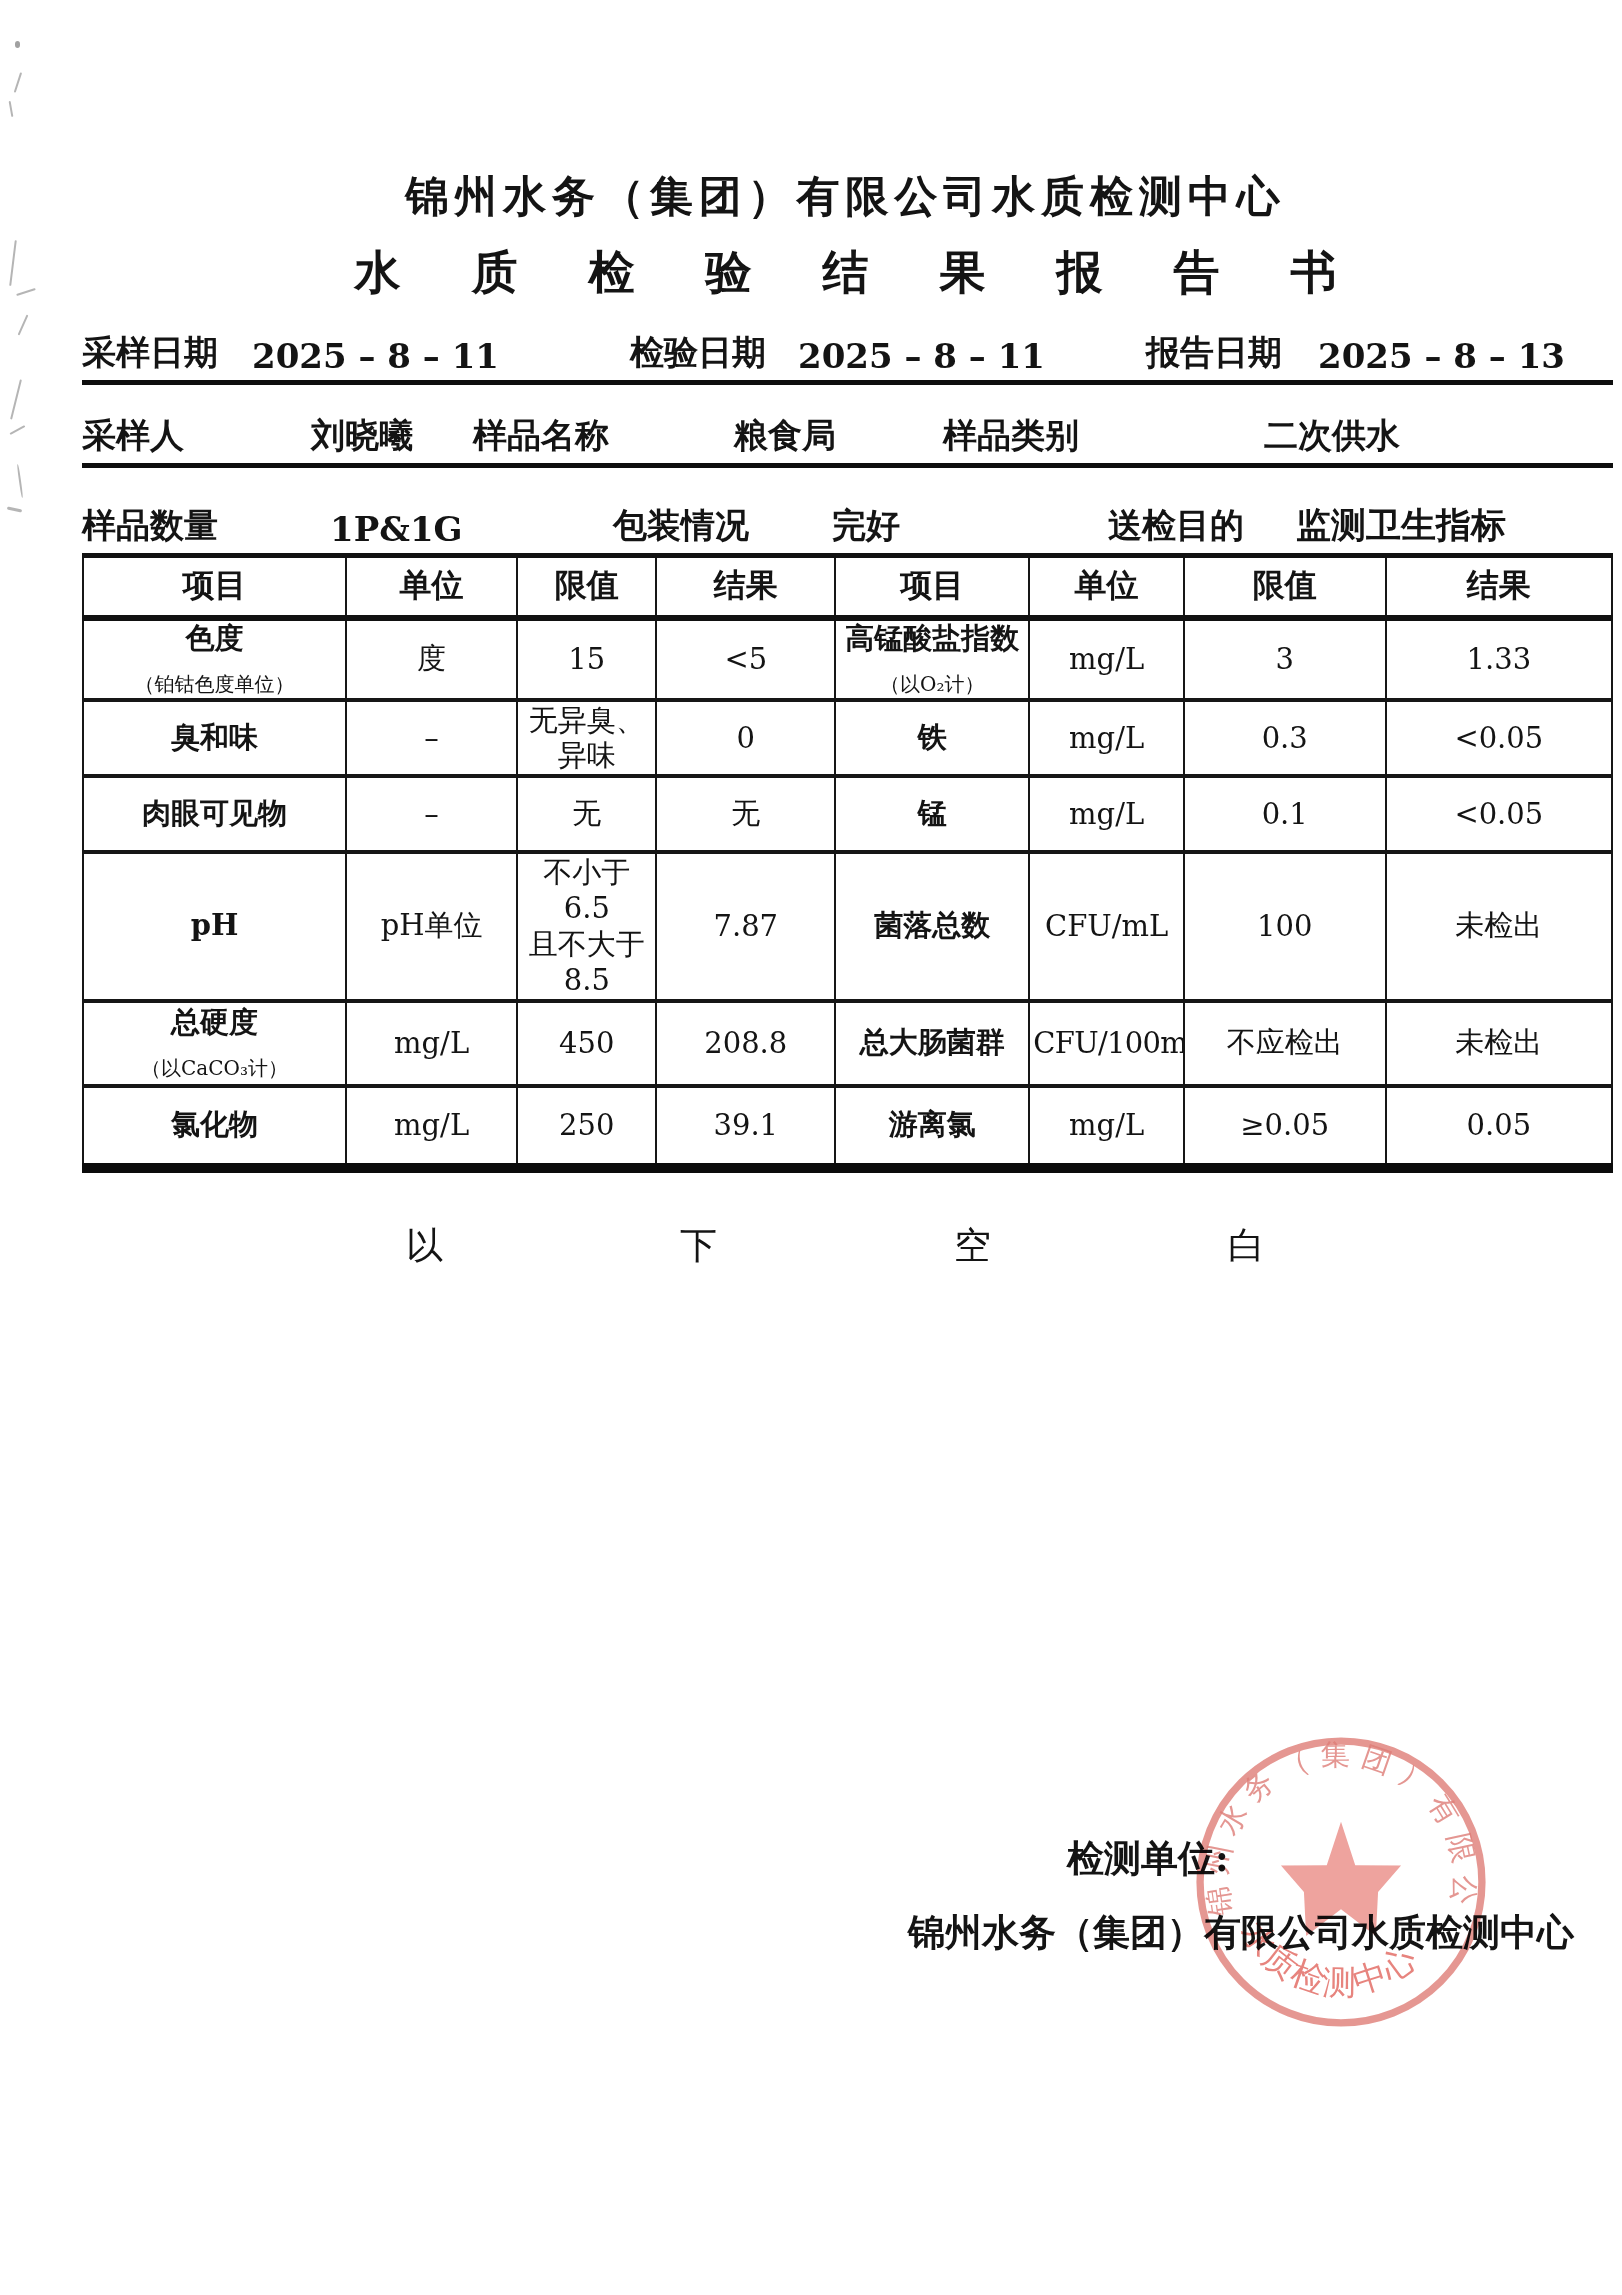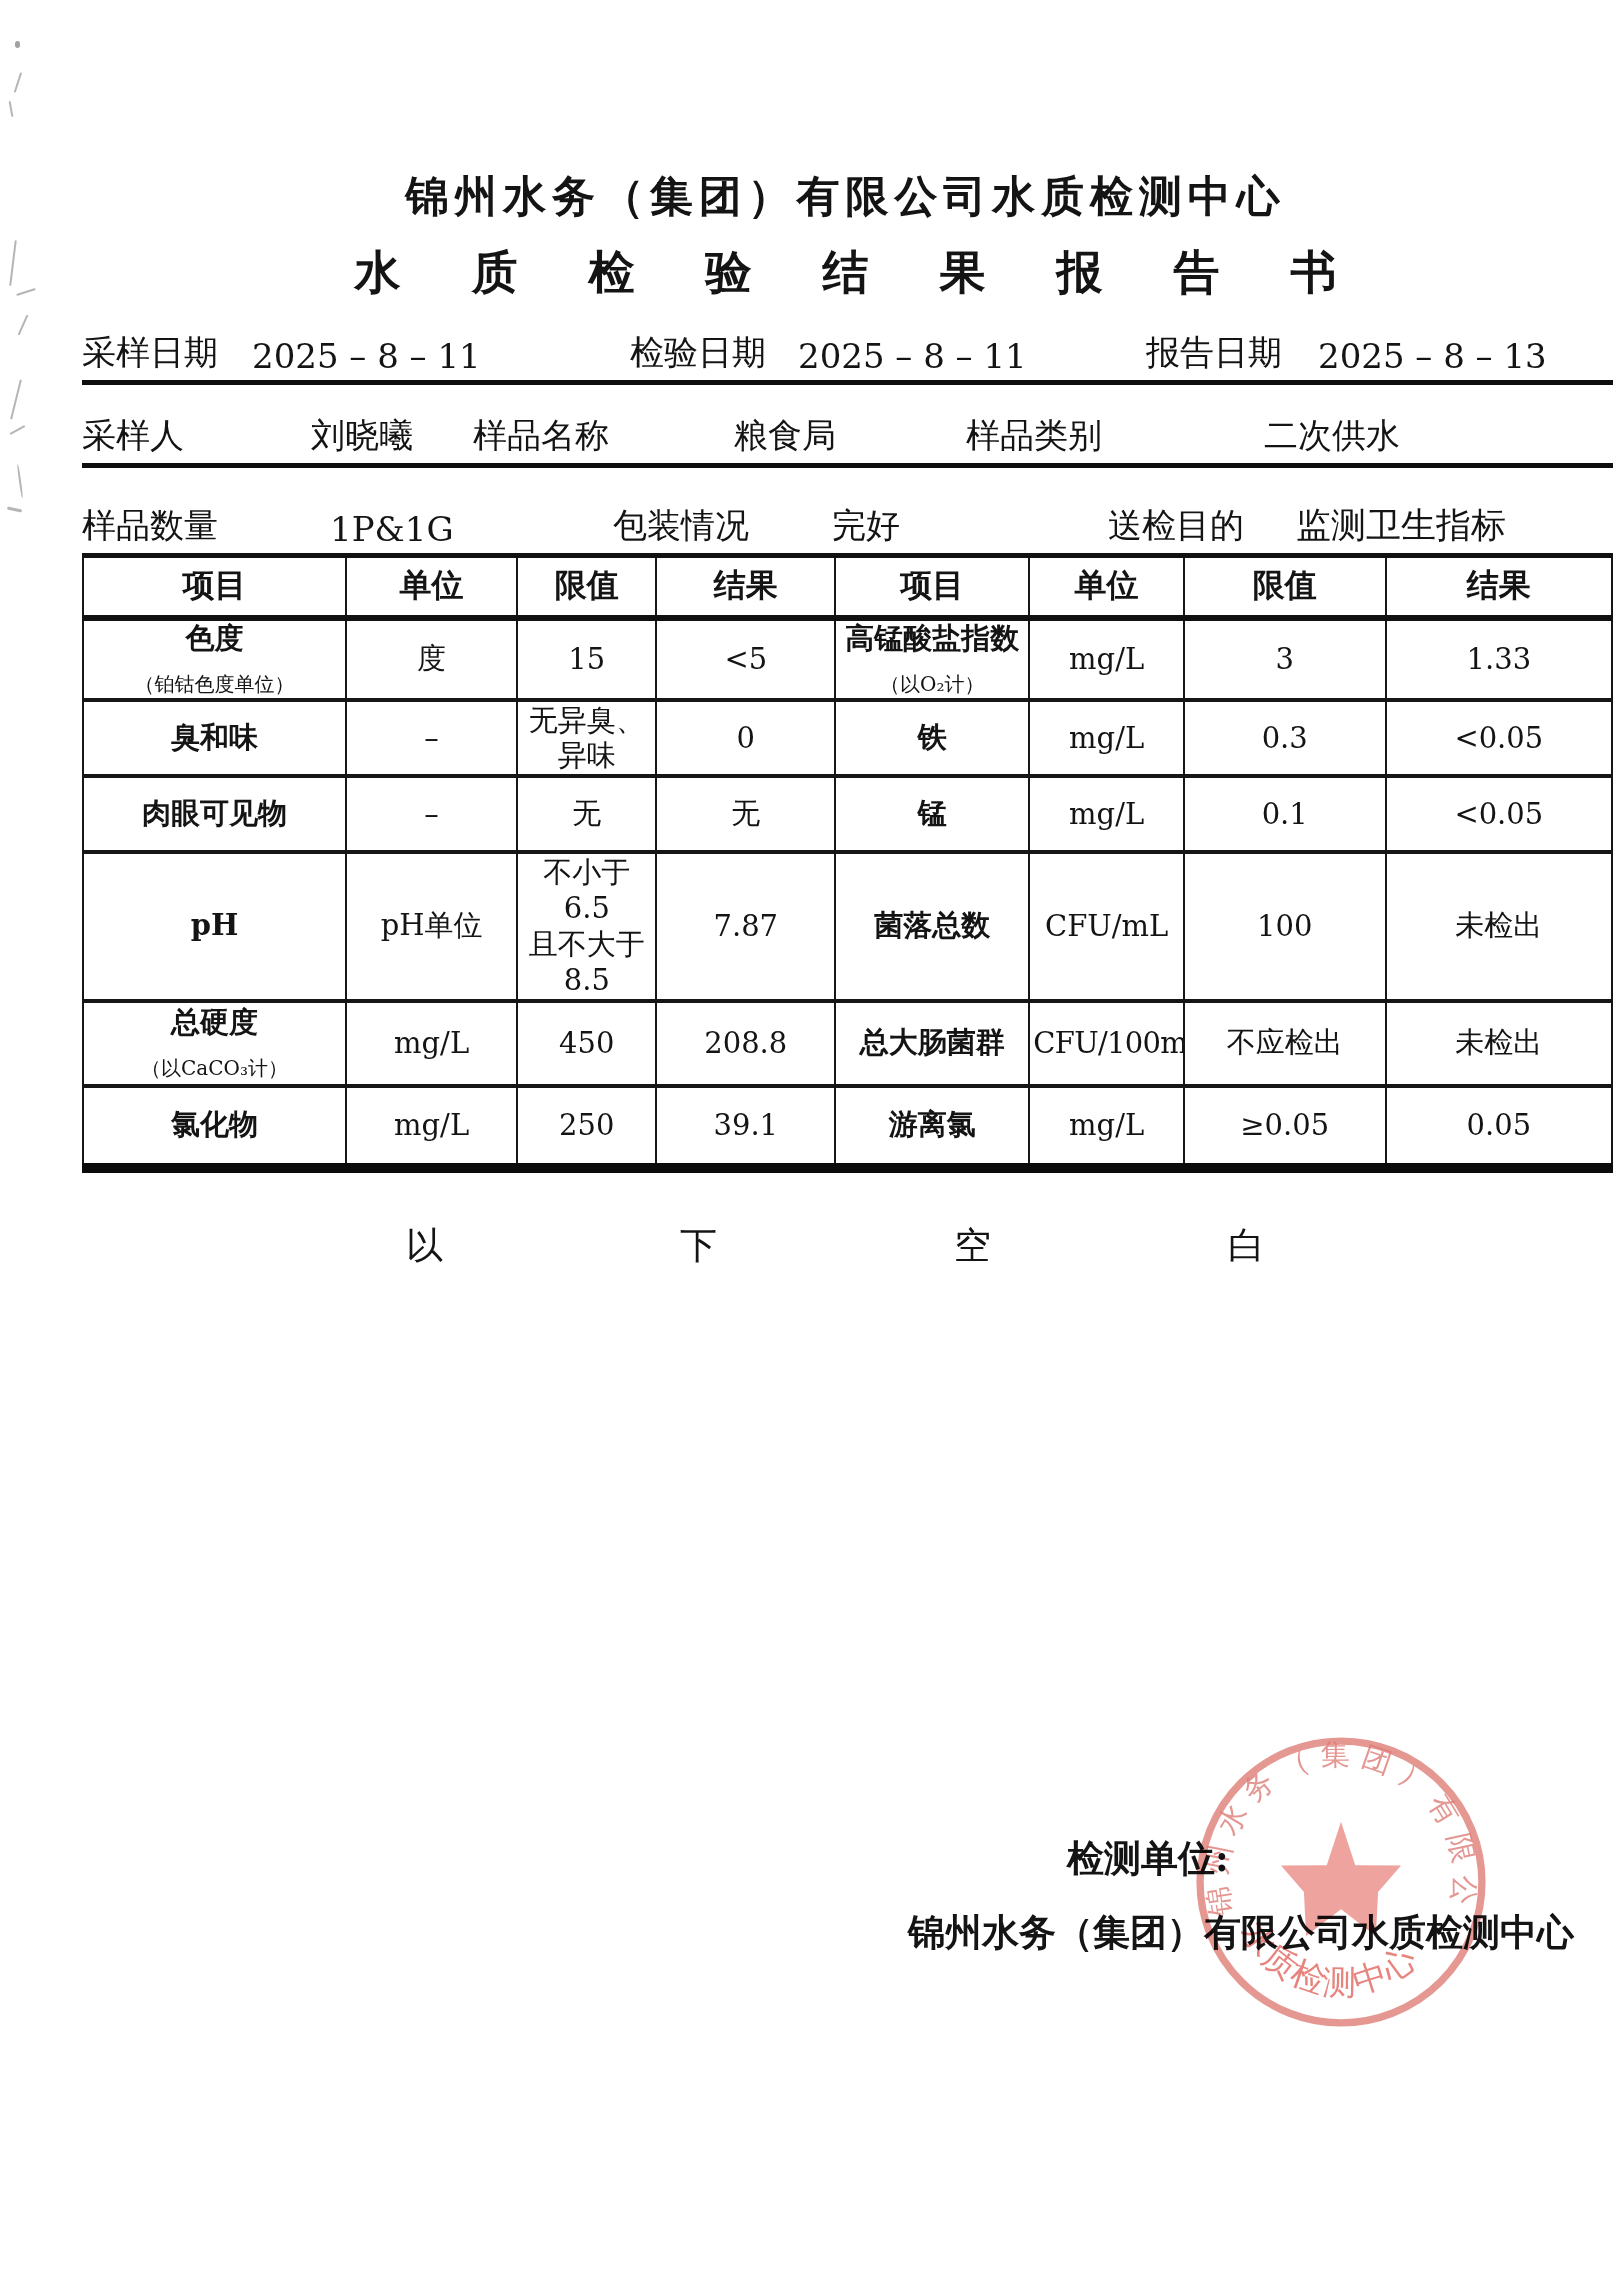"采样日期" .meta-row span { font-weight: 400 -> 700 }
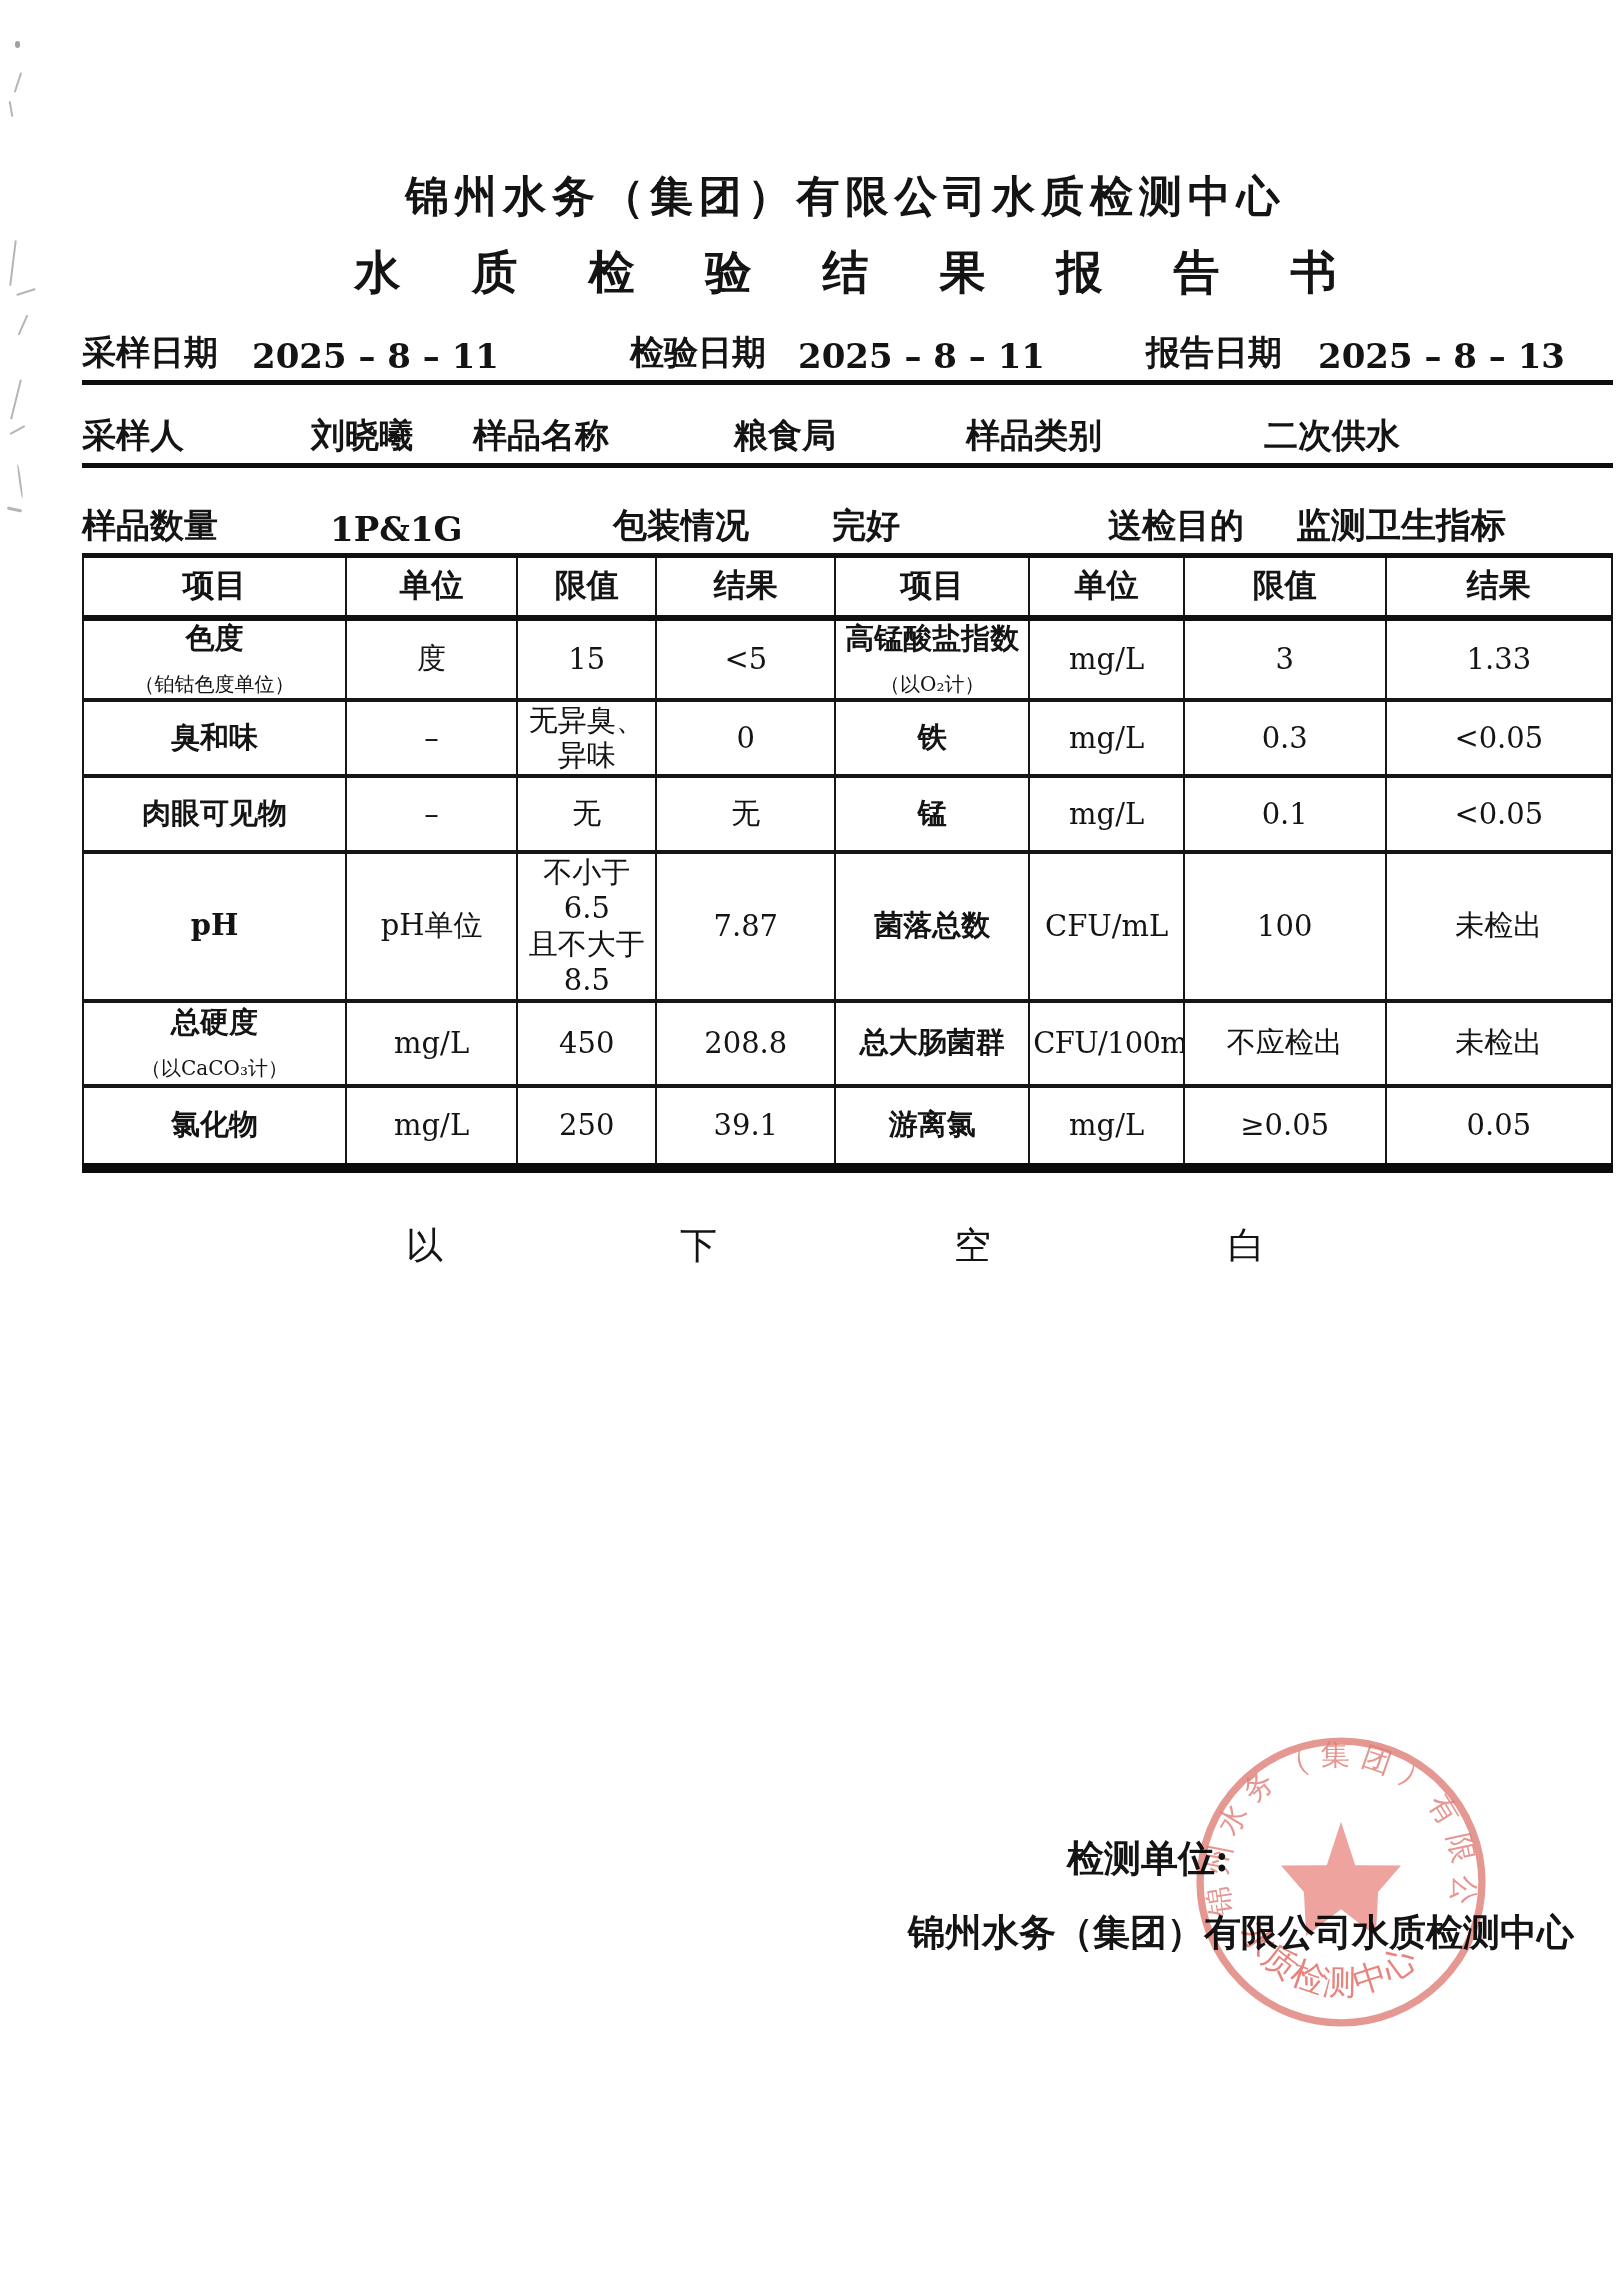"样品类别" span { left: 884px -> 861px }
